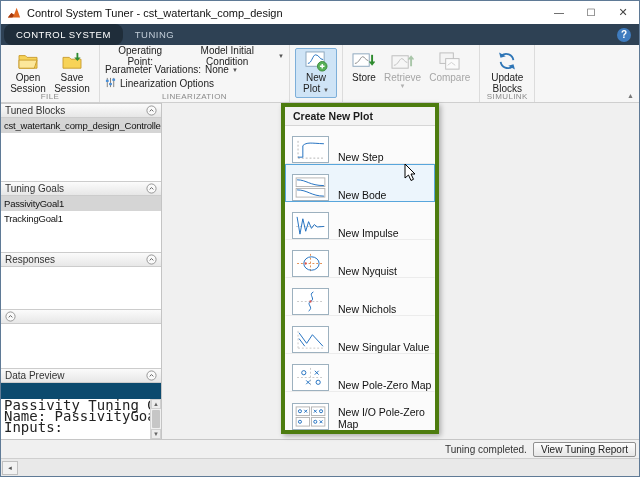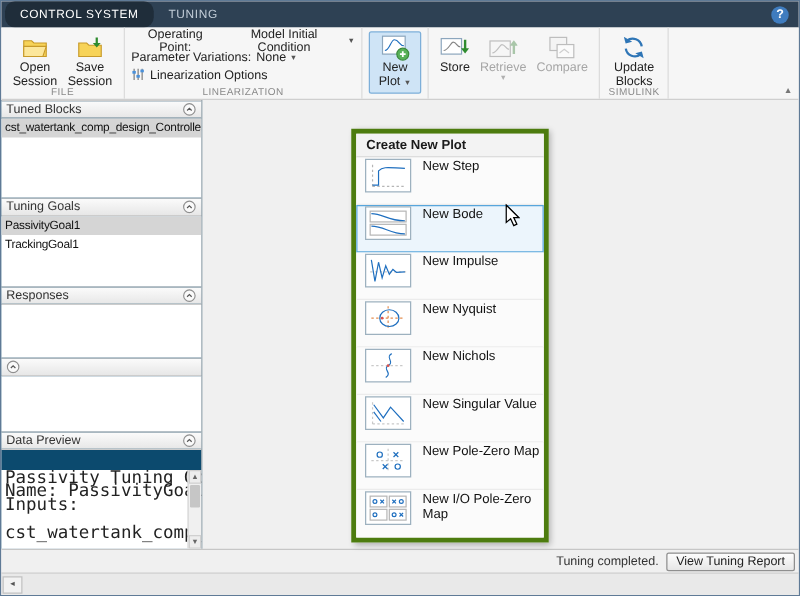"Control System Tuner -" div.titlebar { html: none -> <div> <svg> <path></path> <path></path> </svg> <span>Control System Tuner - cst_watertank_comp_design</span> <div> <div>—</div> <div>☐</div> <div>✕</div> </div> </div> }
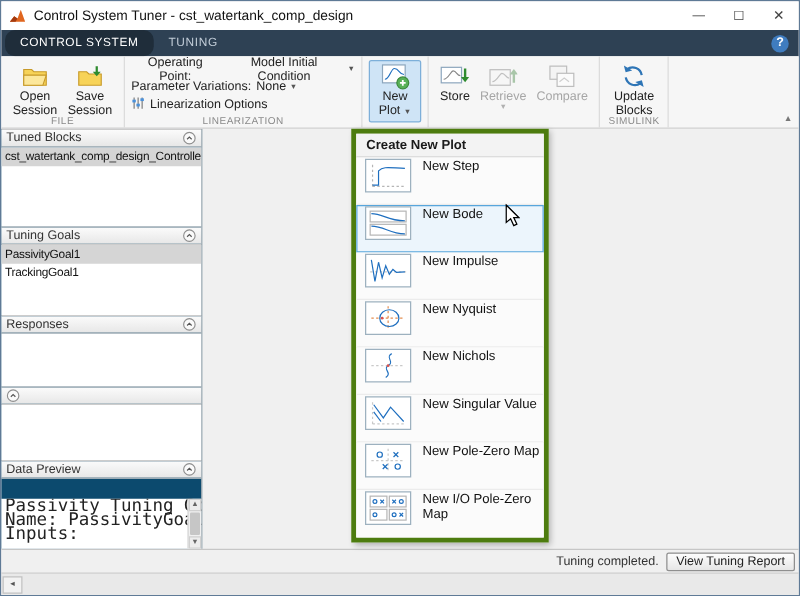"New Step" .menu-item { align-items: flex-start -> flex-end }
